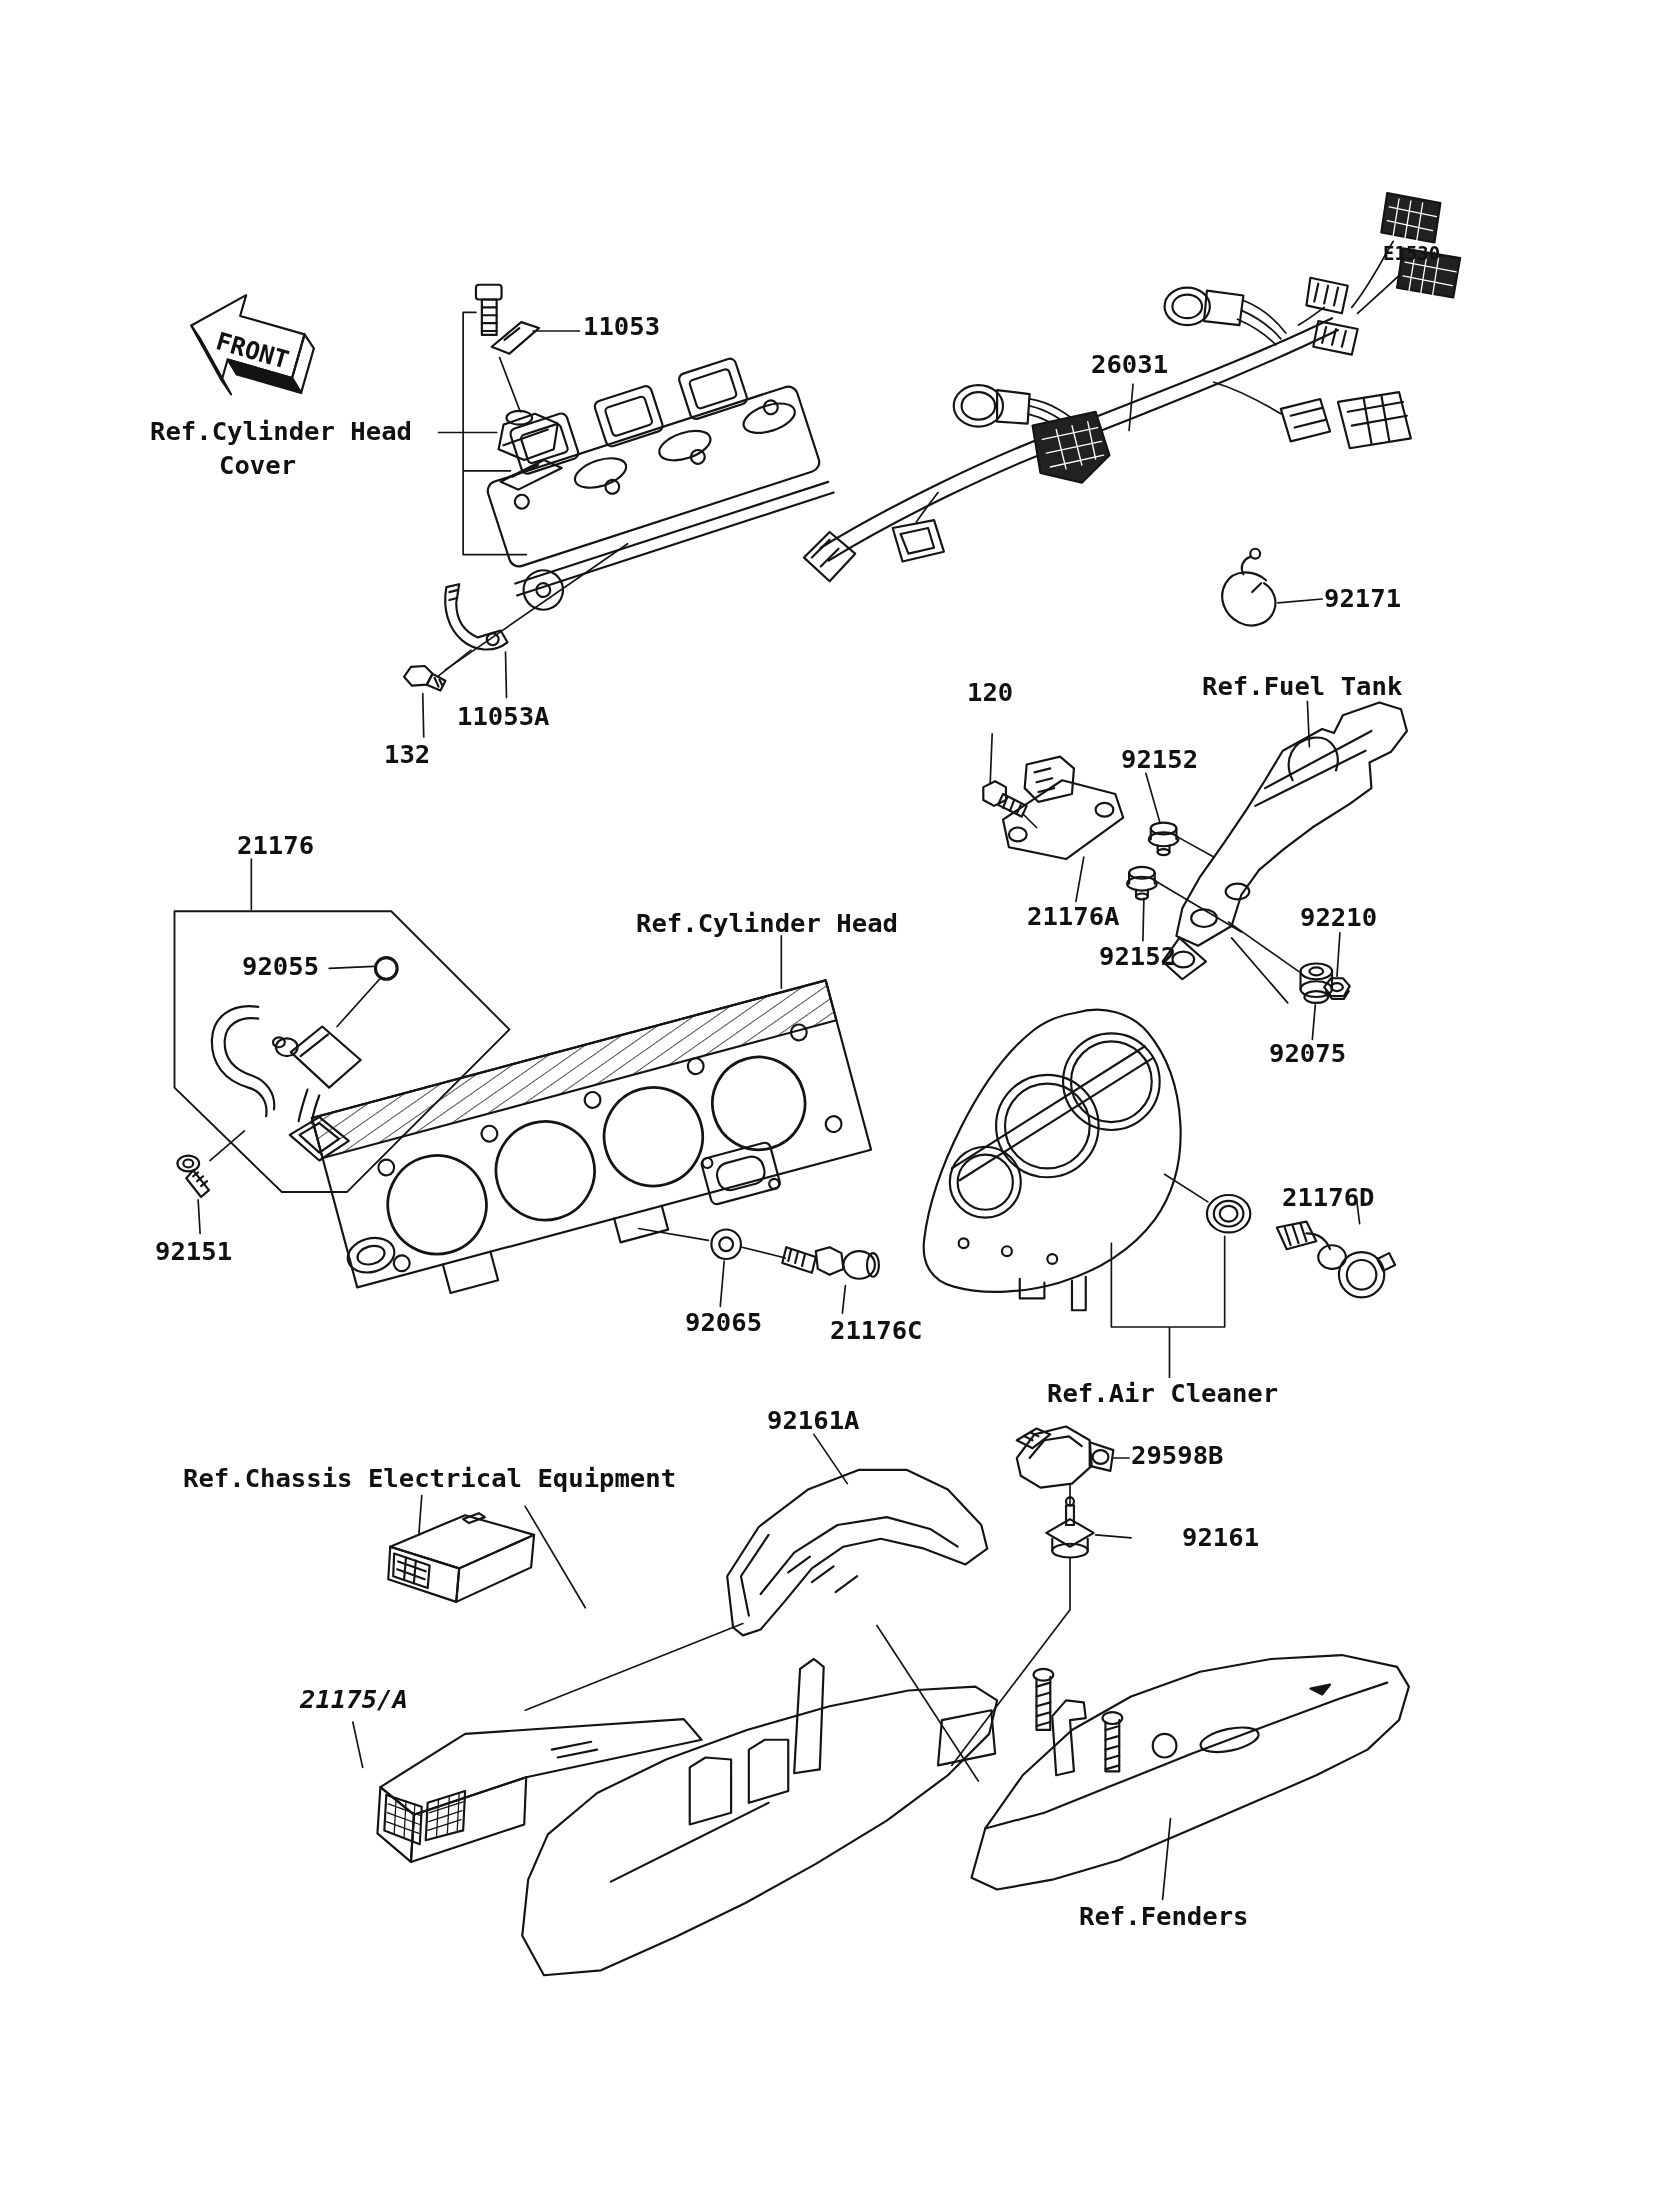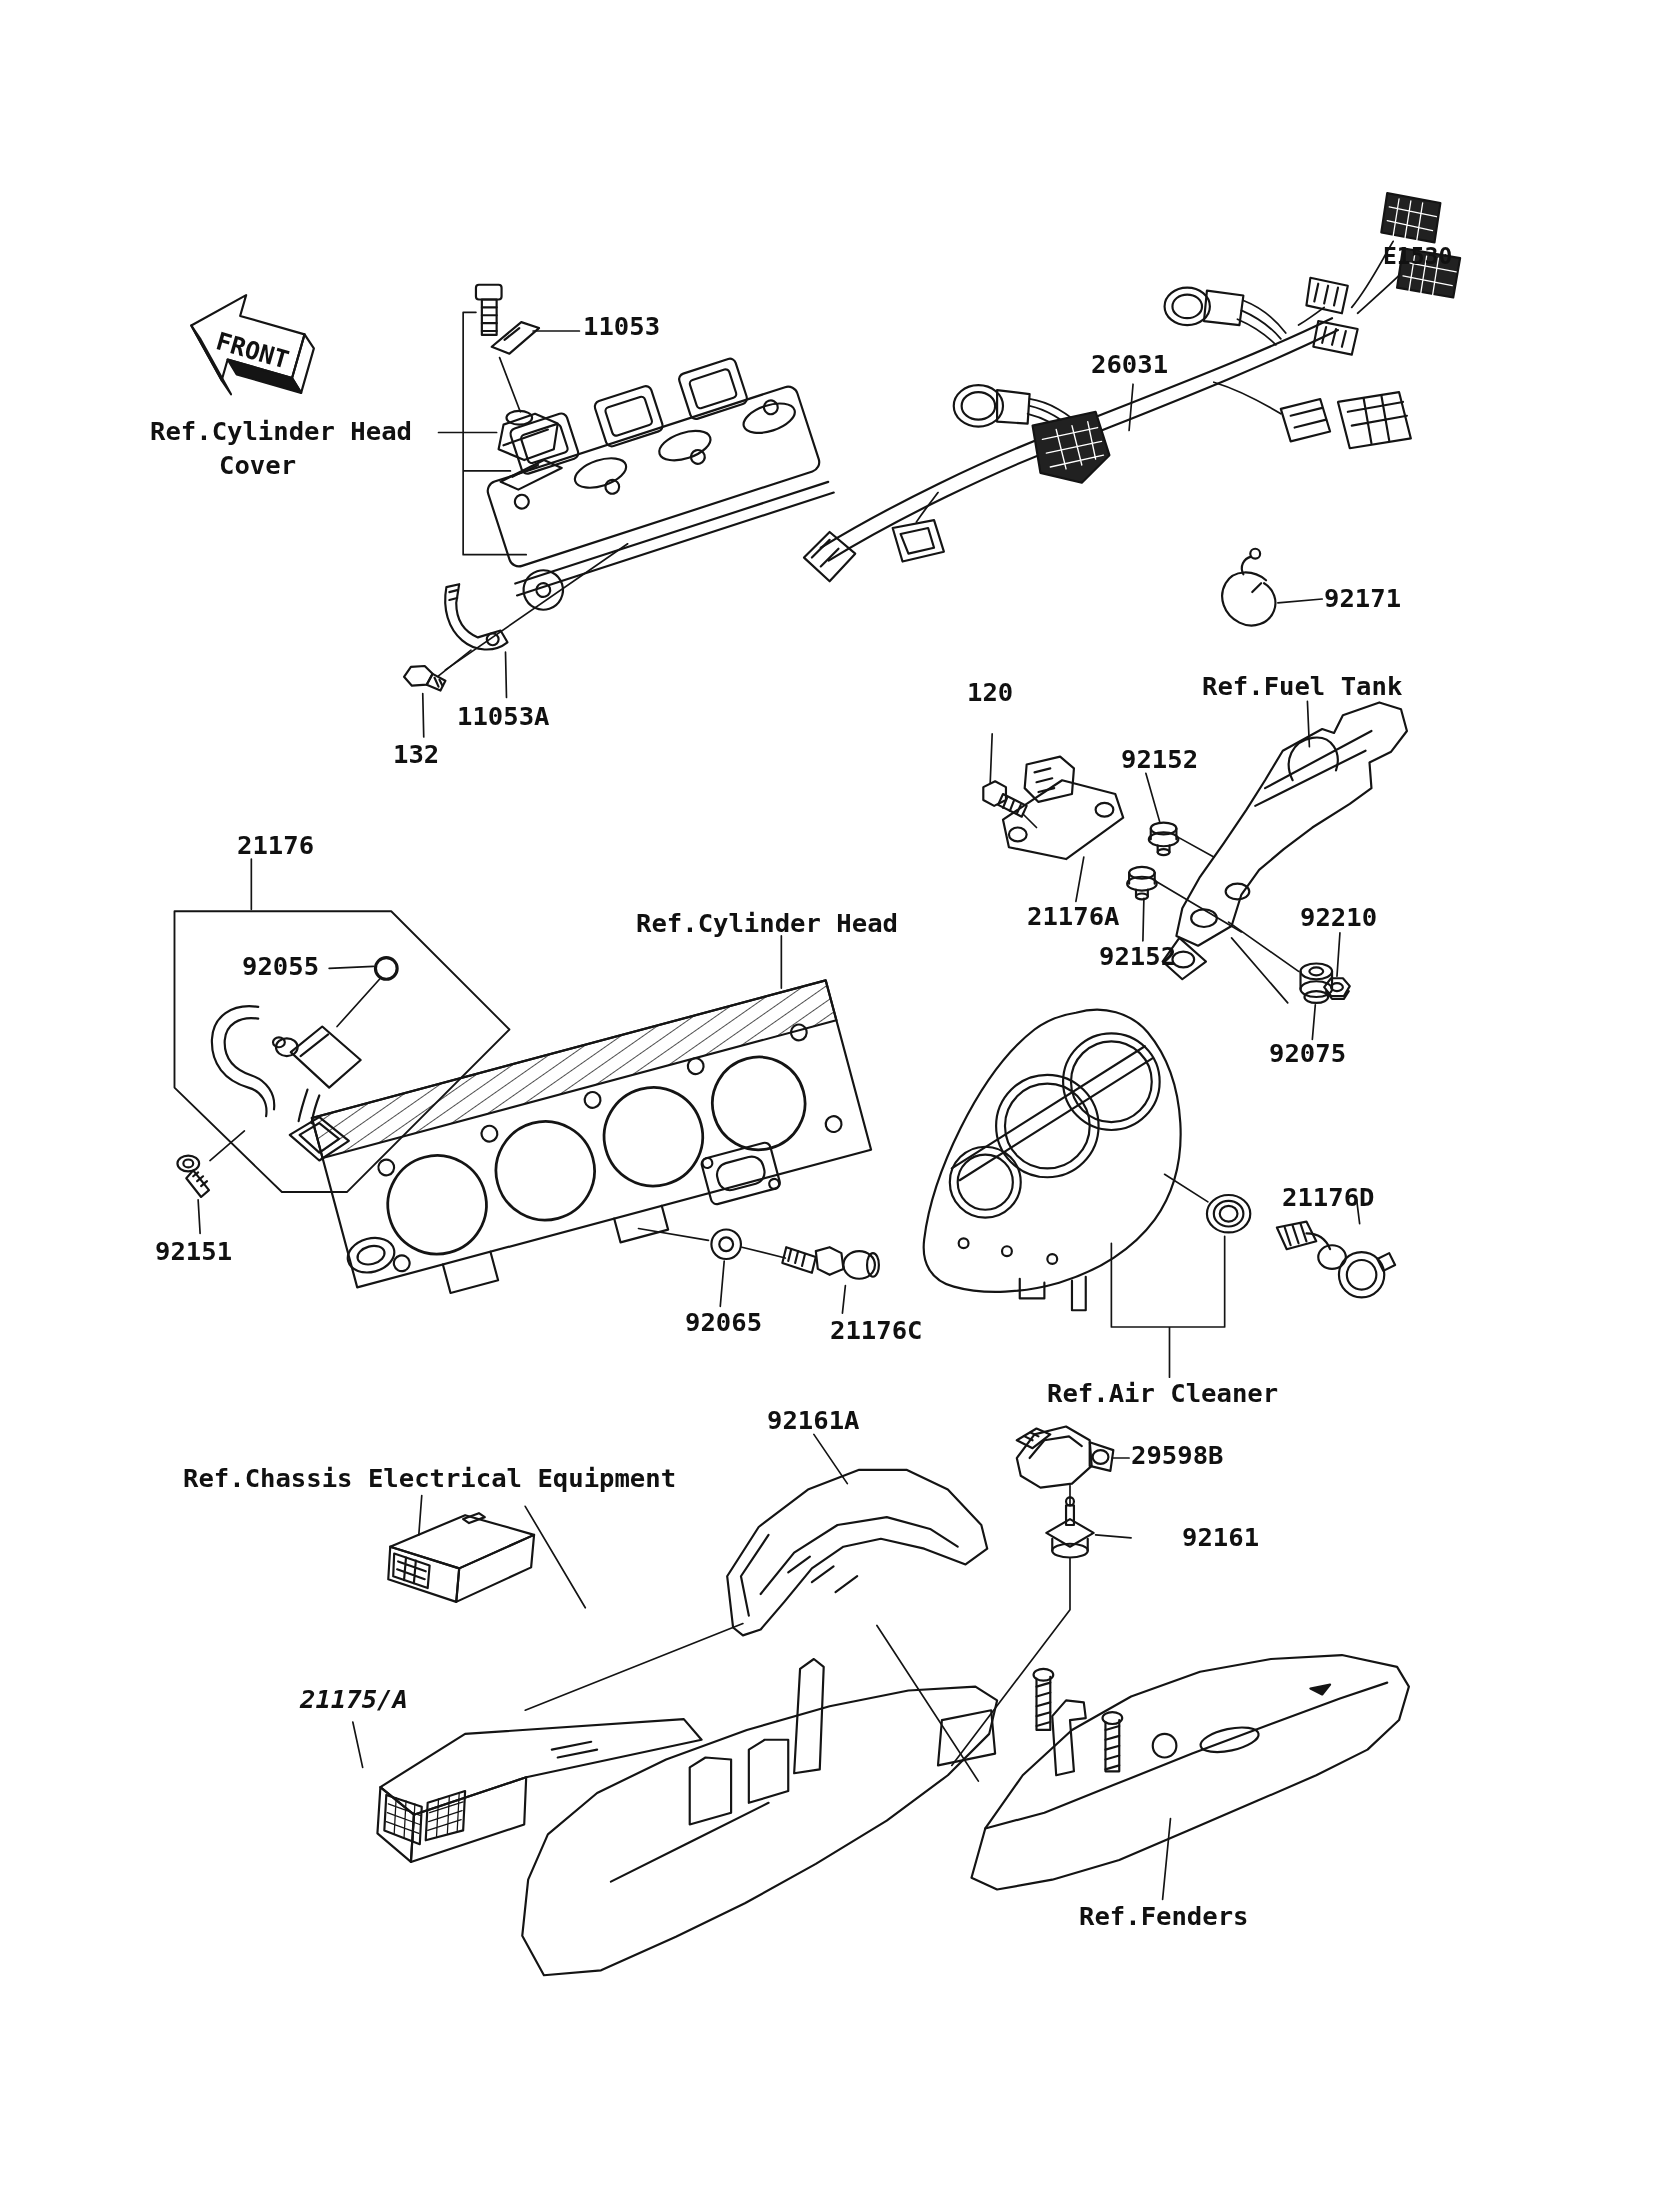"E1530" .lbl.small { font-size: 23px -> 19px }
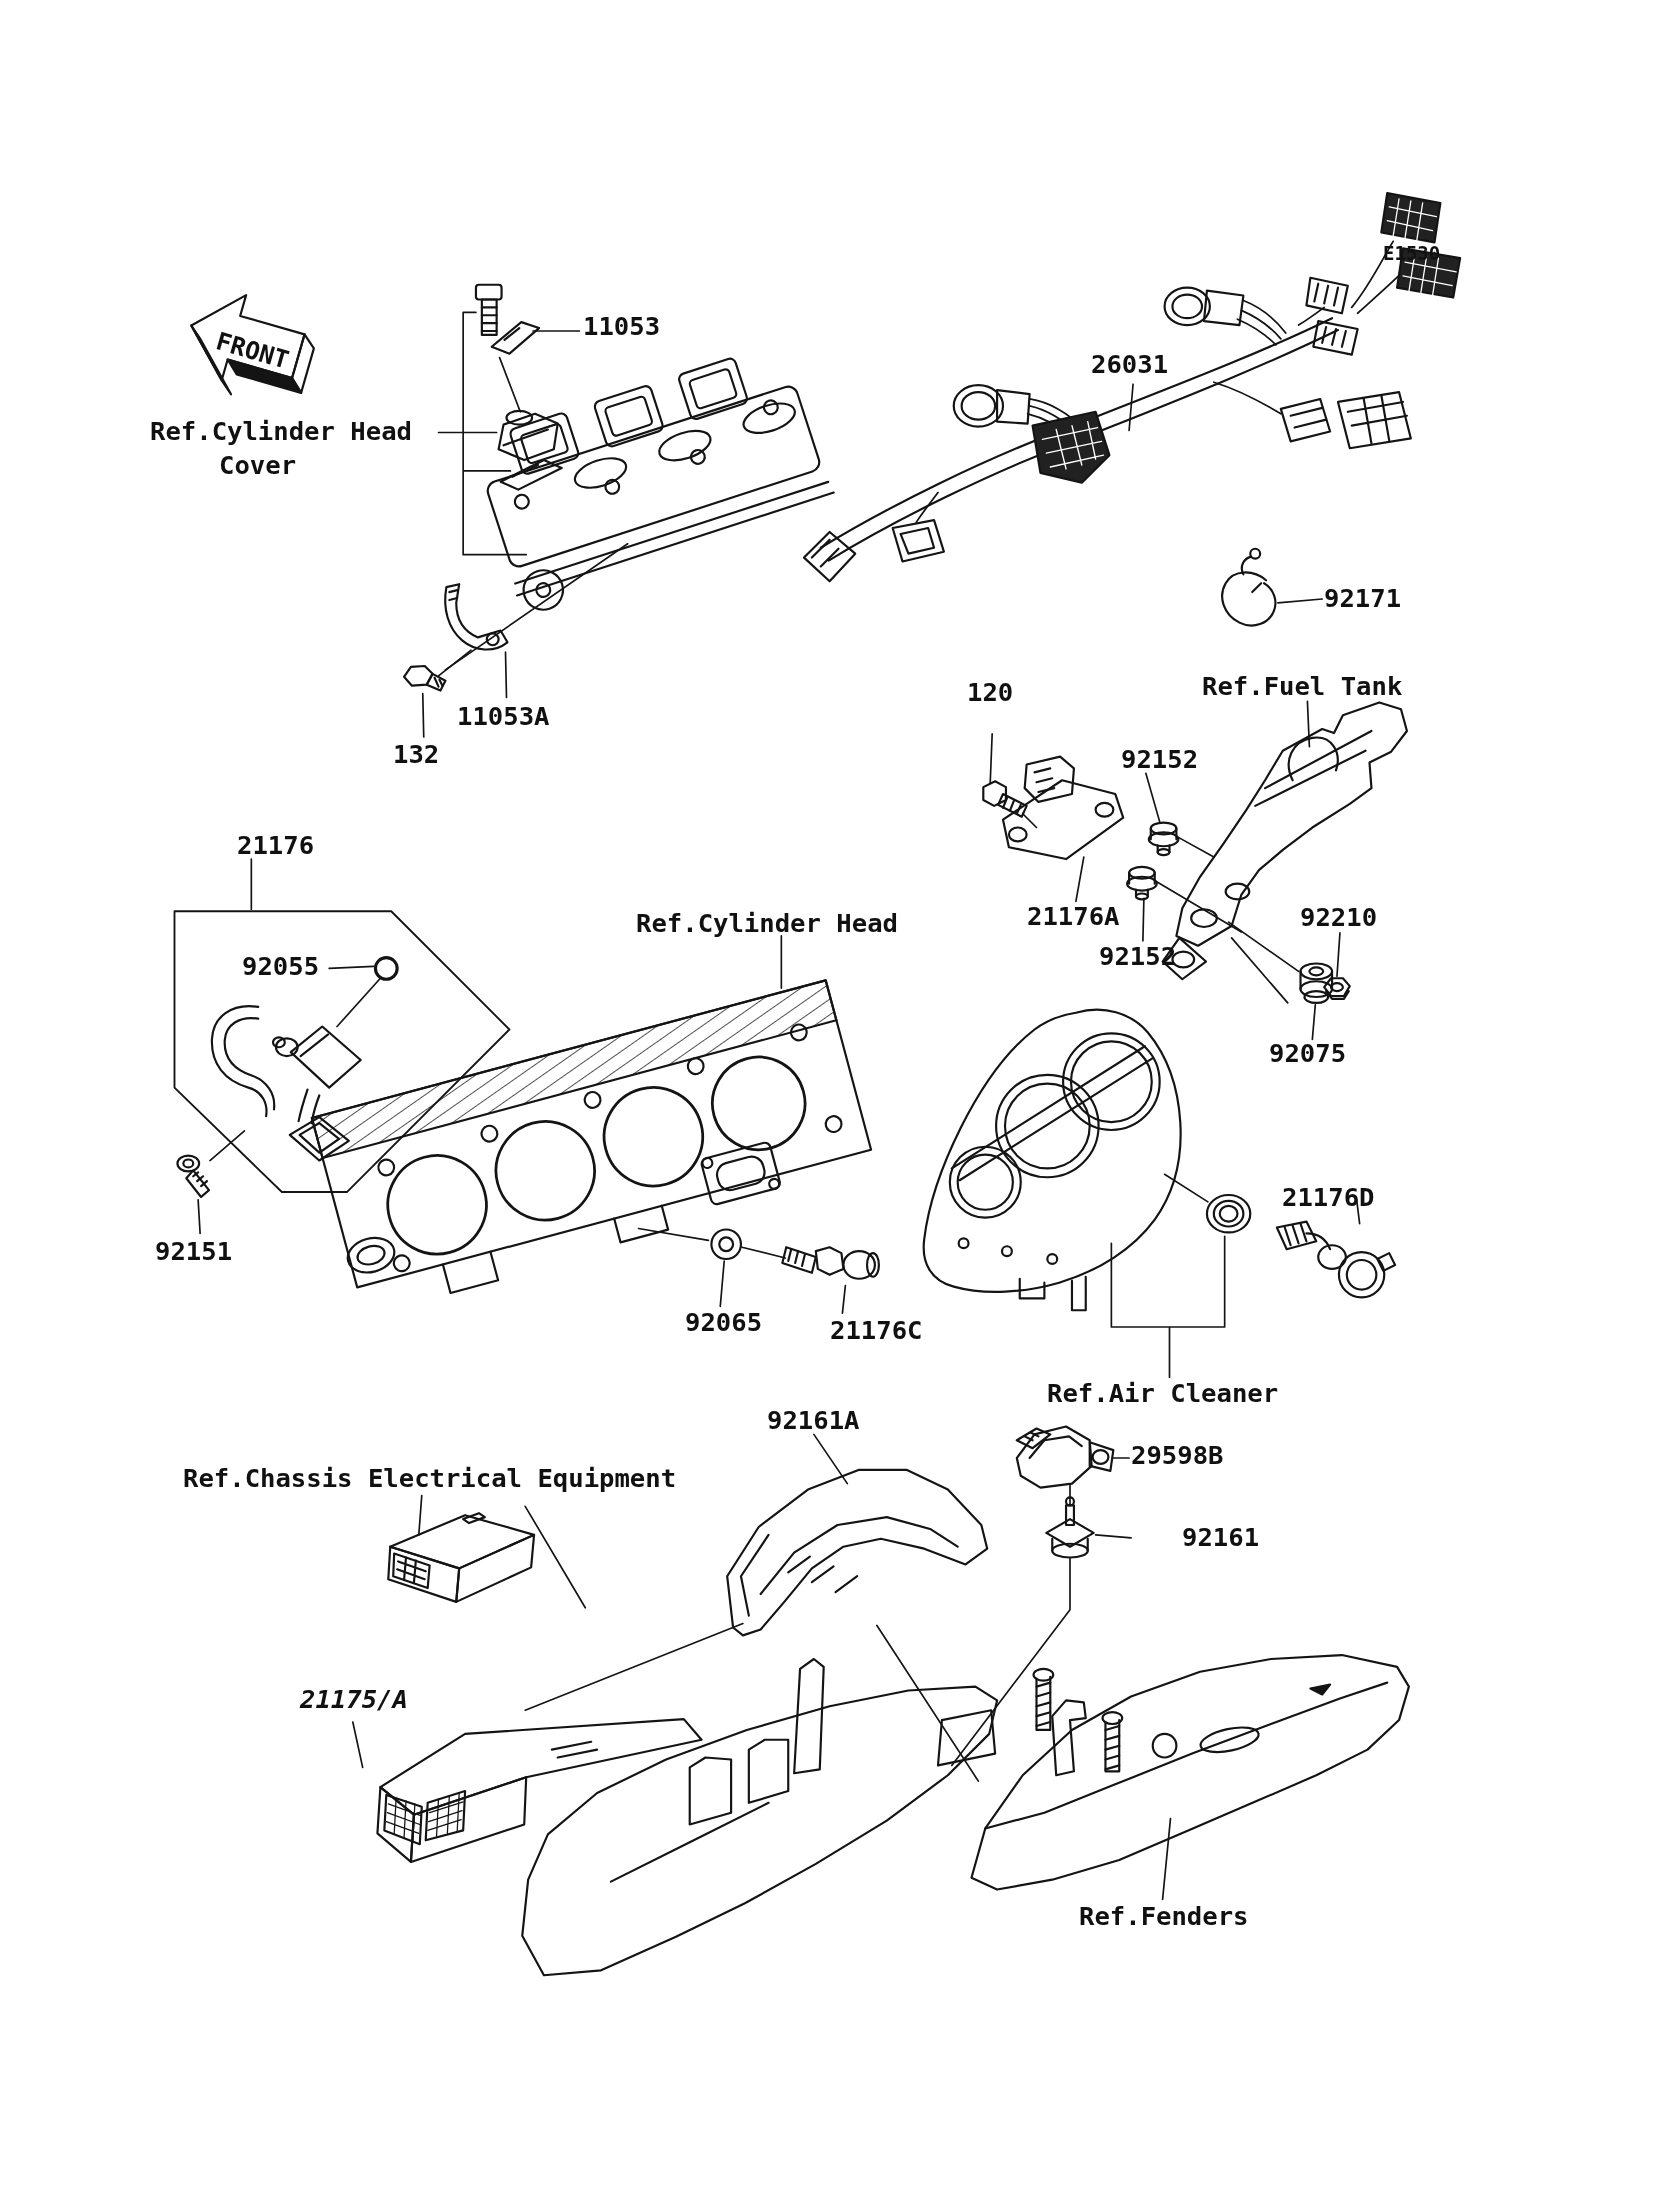"132" div.lbl { left: 393px -> 384px }
